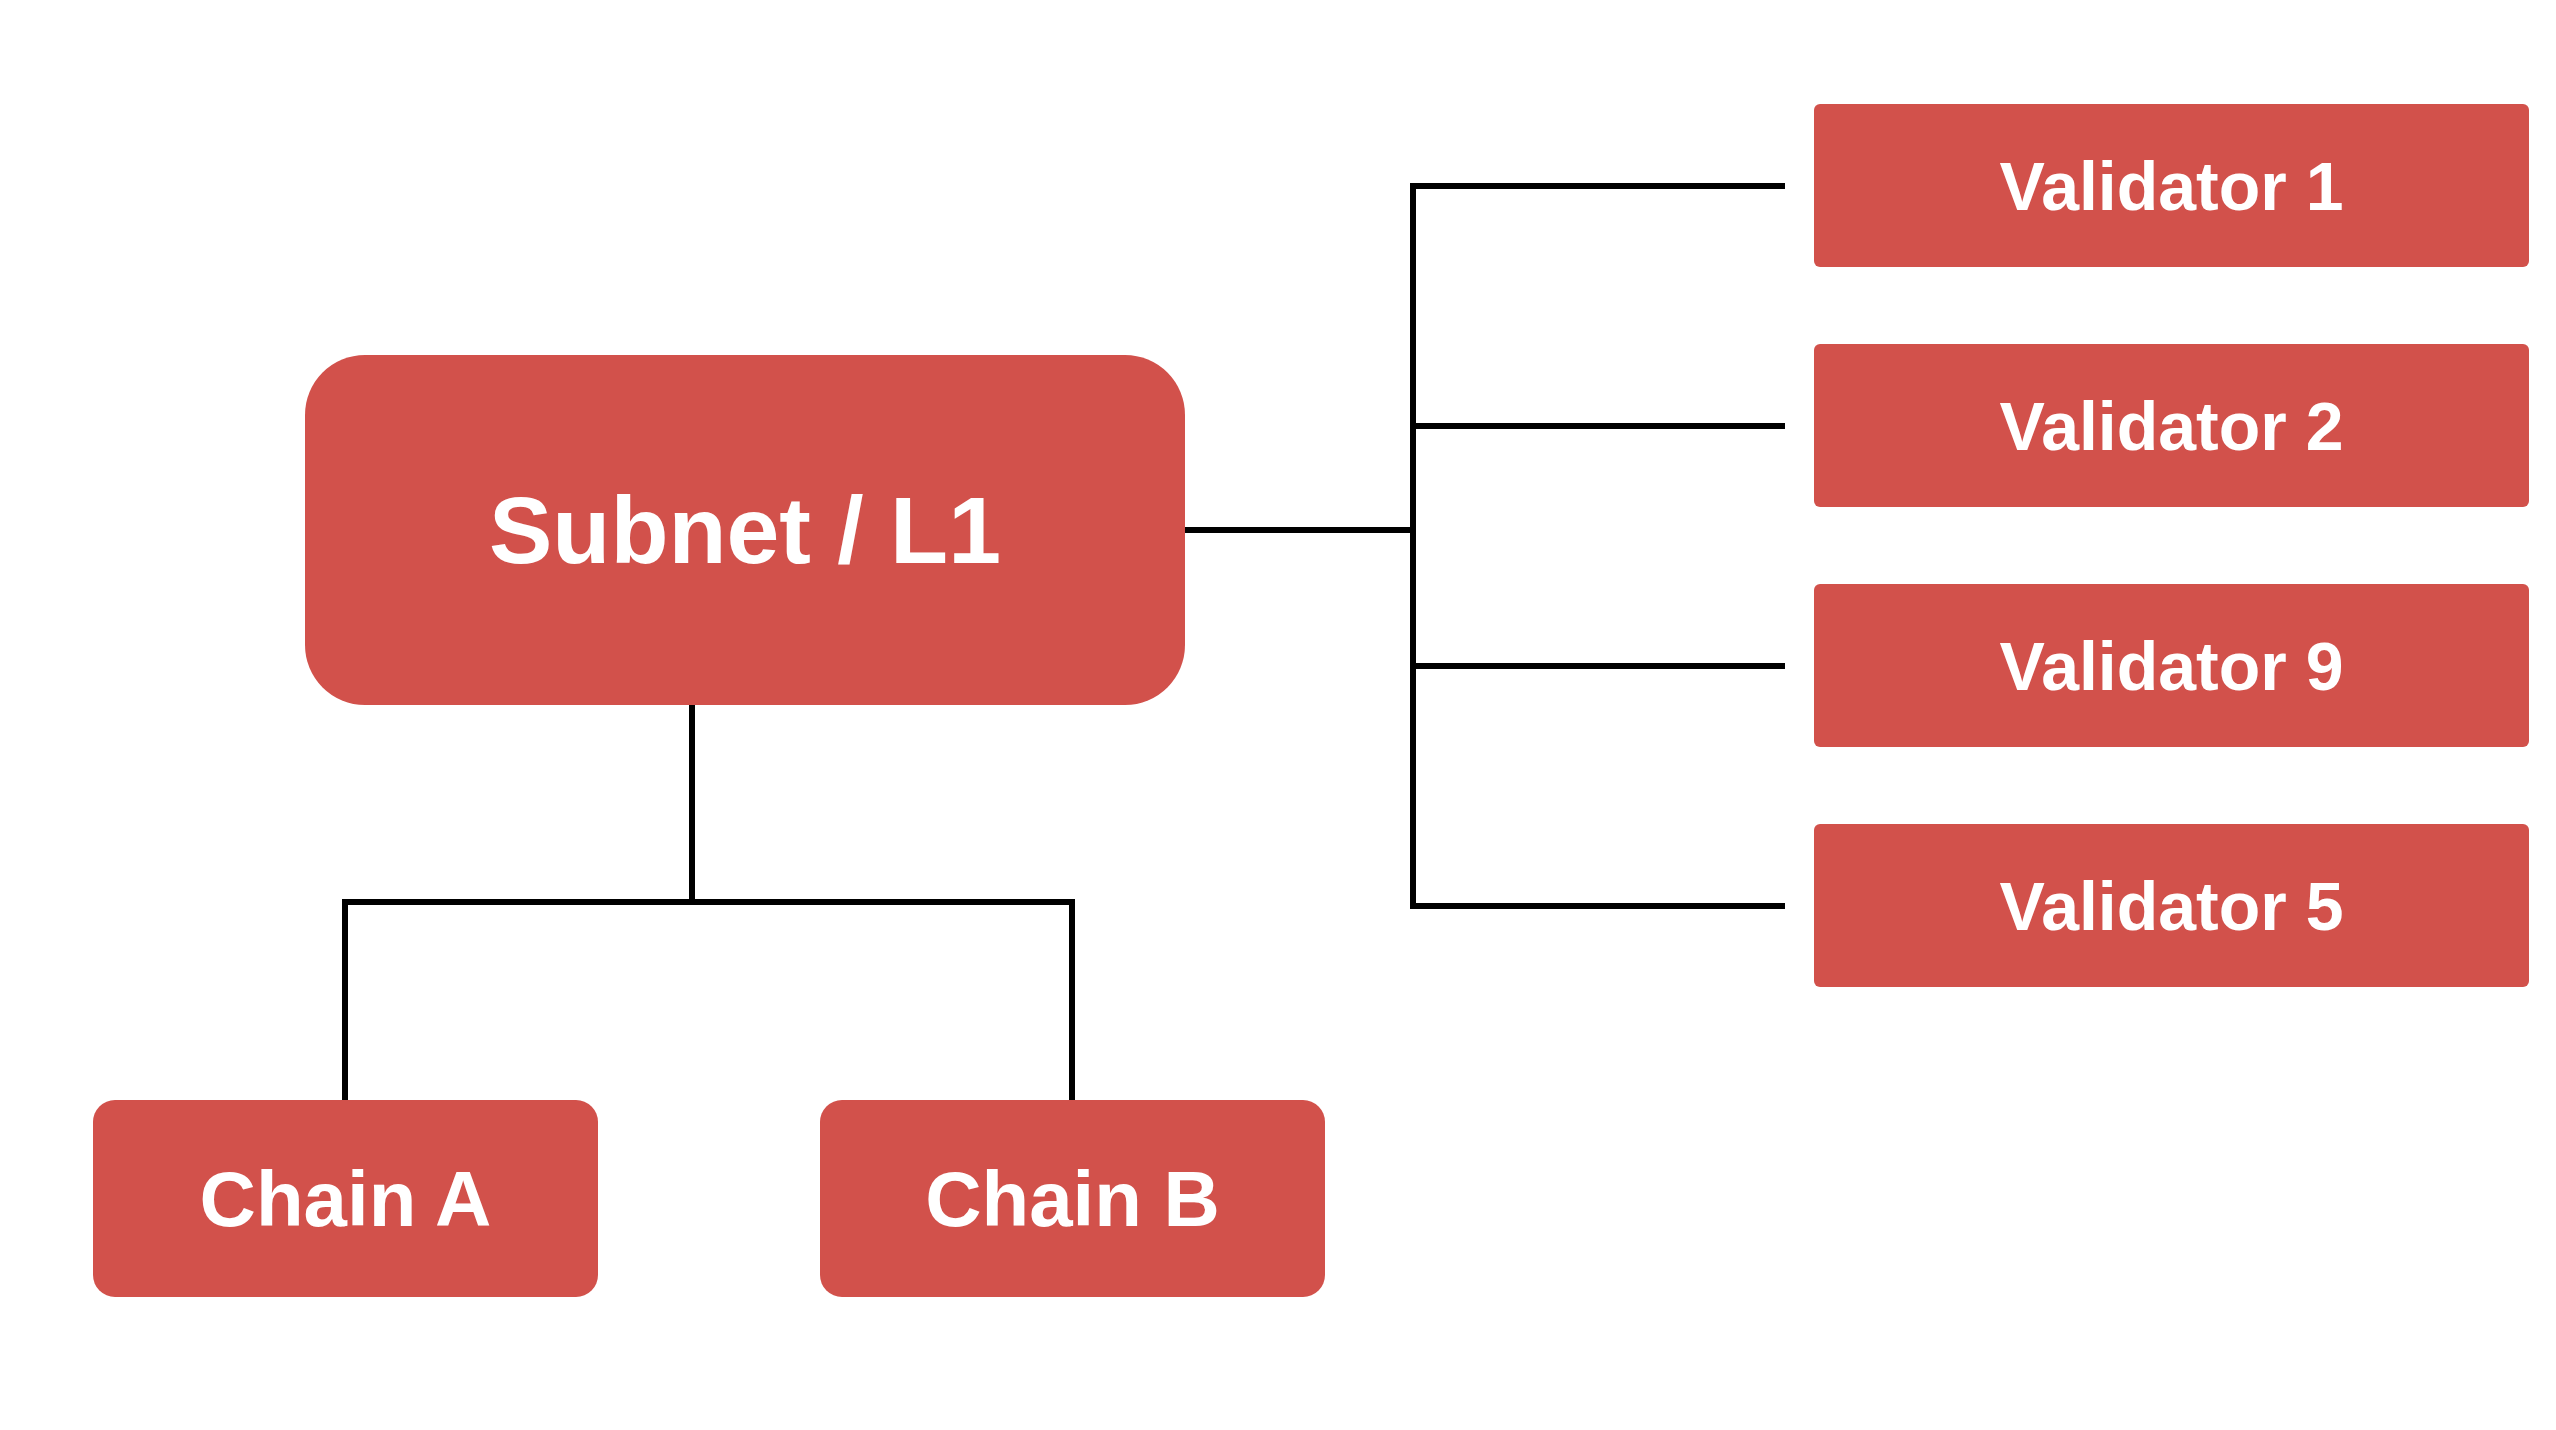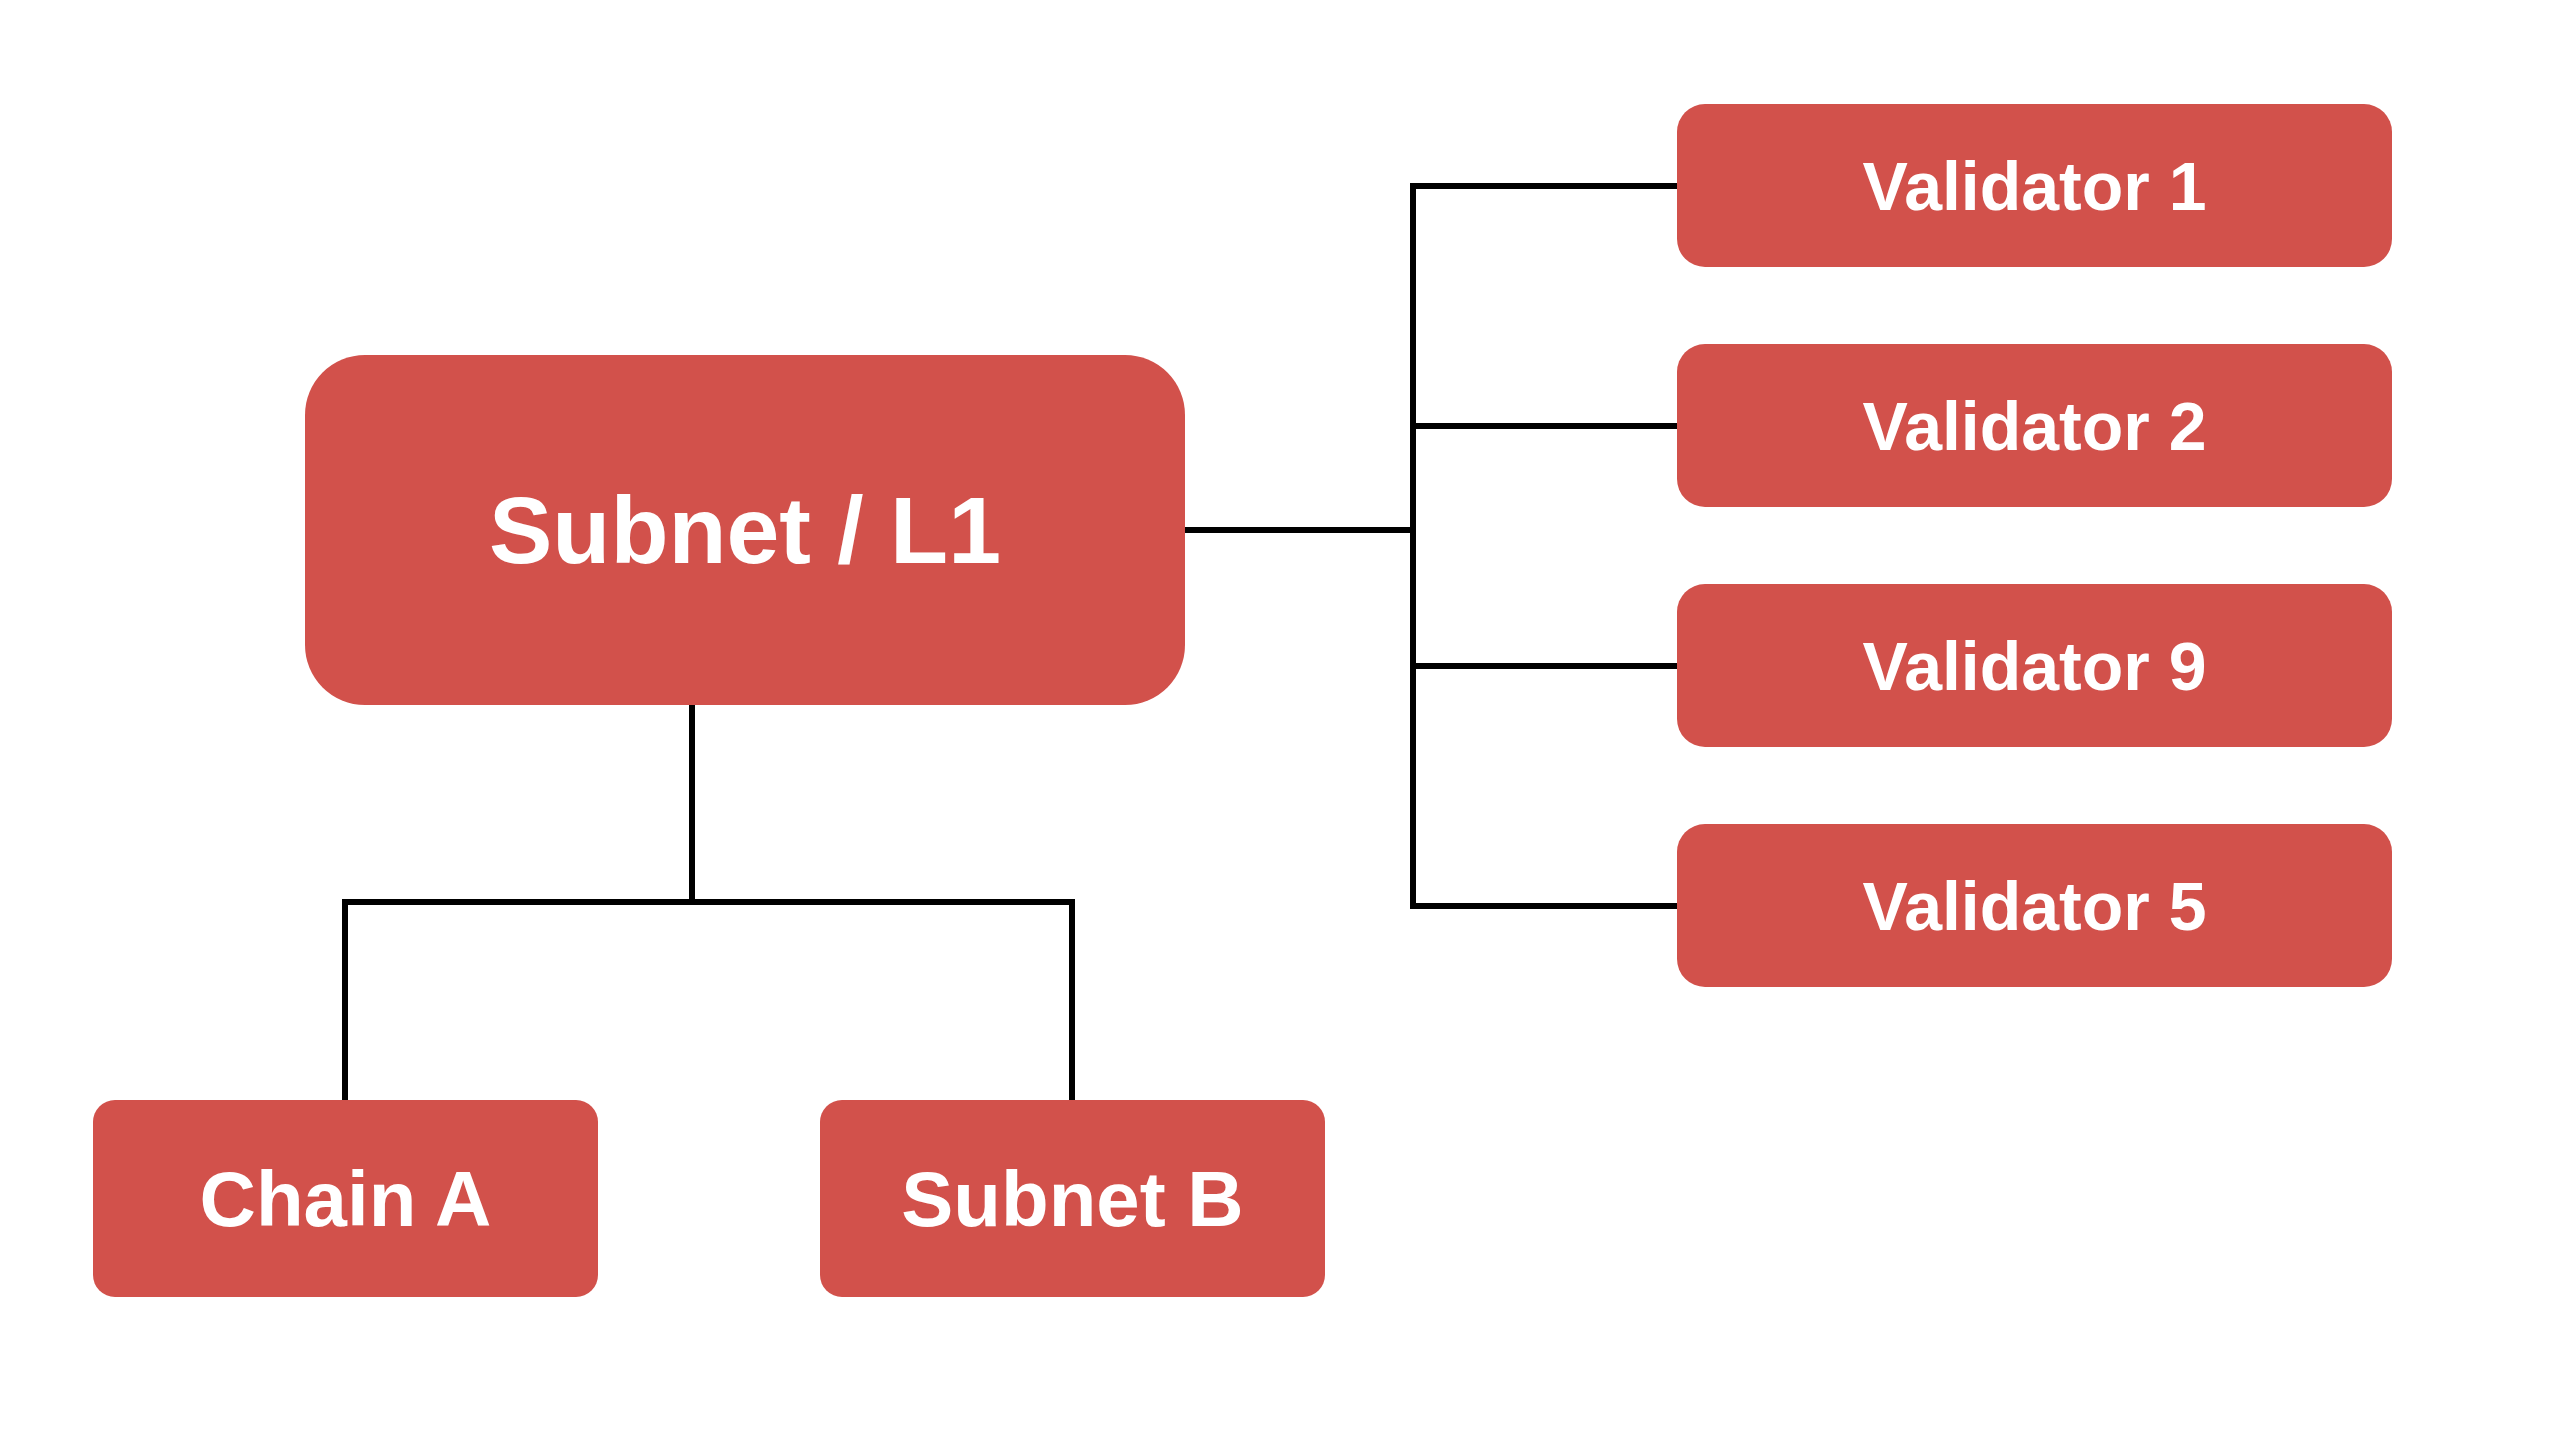"Validator 1" .node-validator { border-radius: 28px -> 6px; left: 1677px -> 1814px }
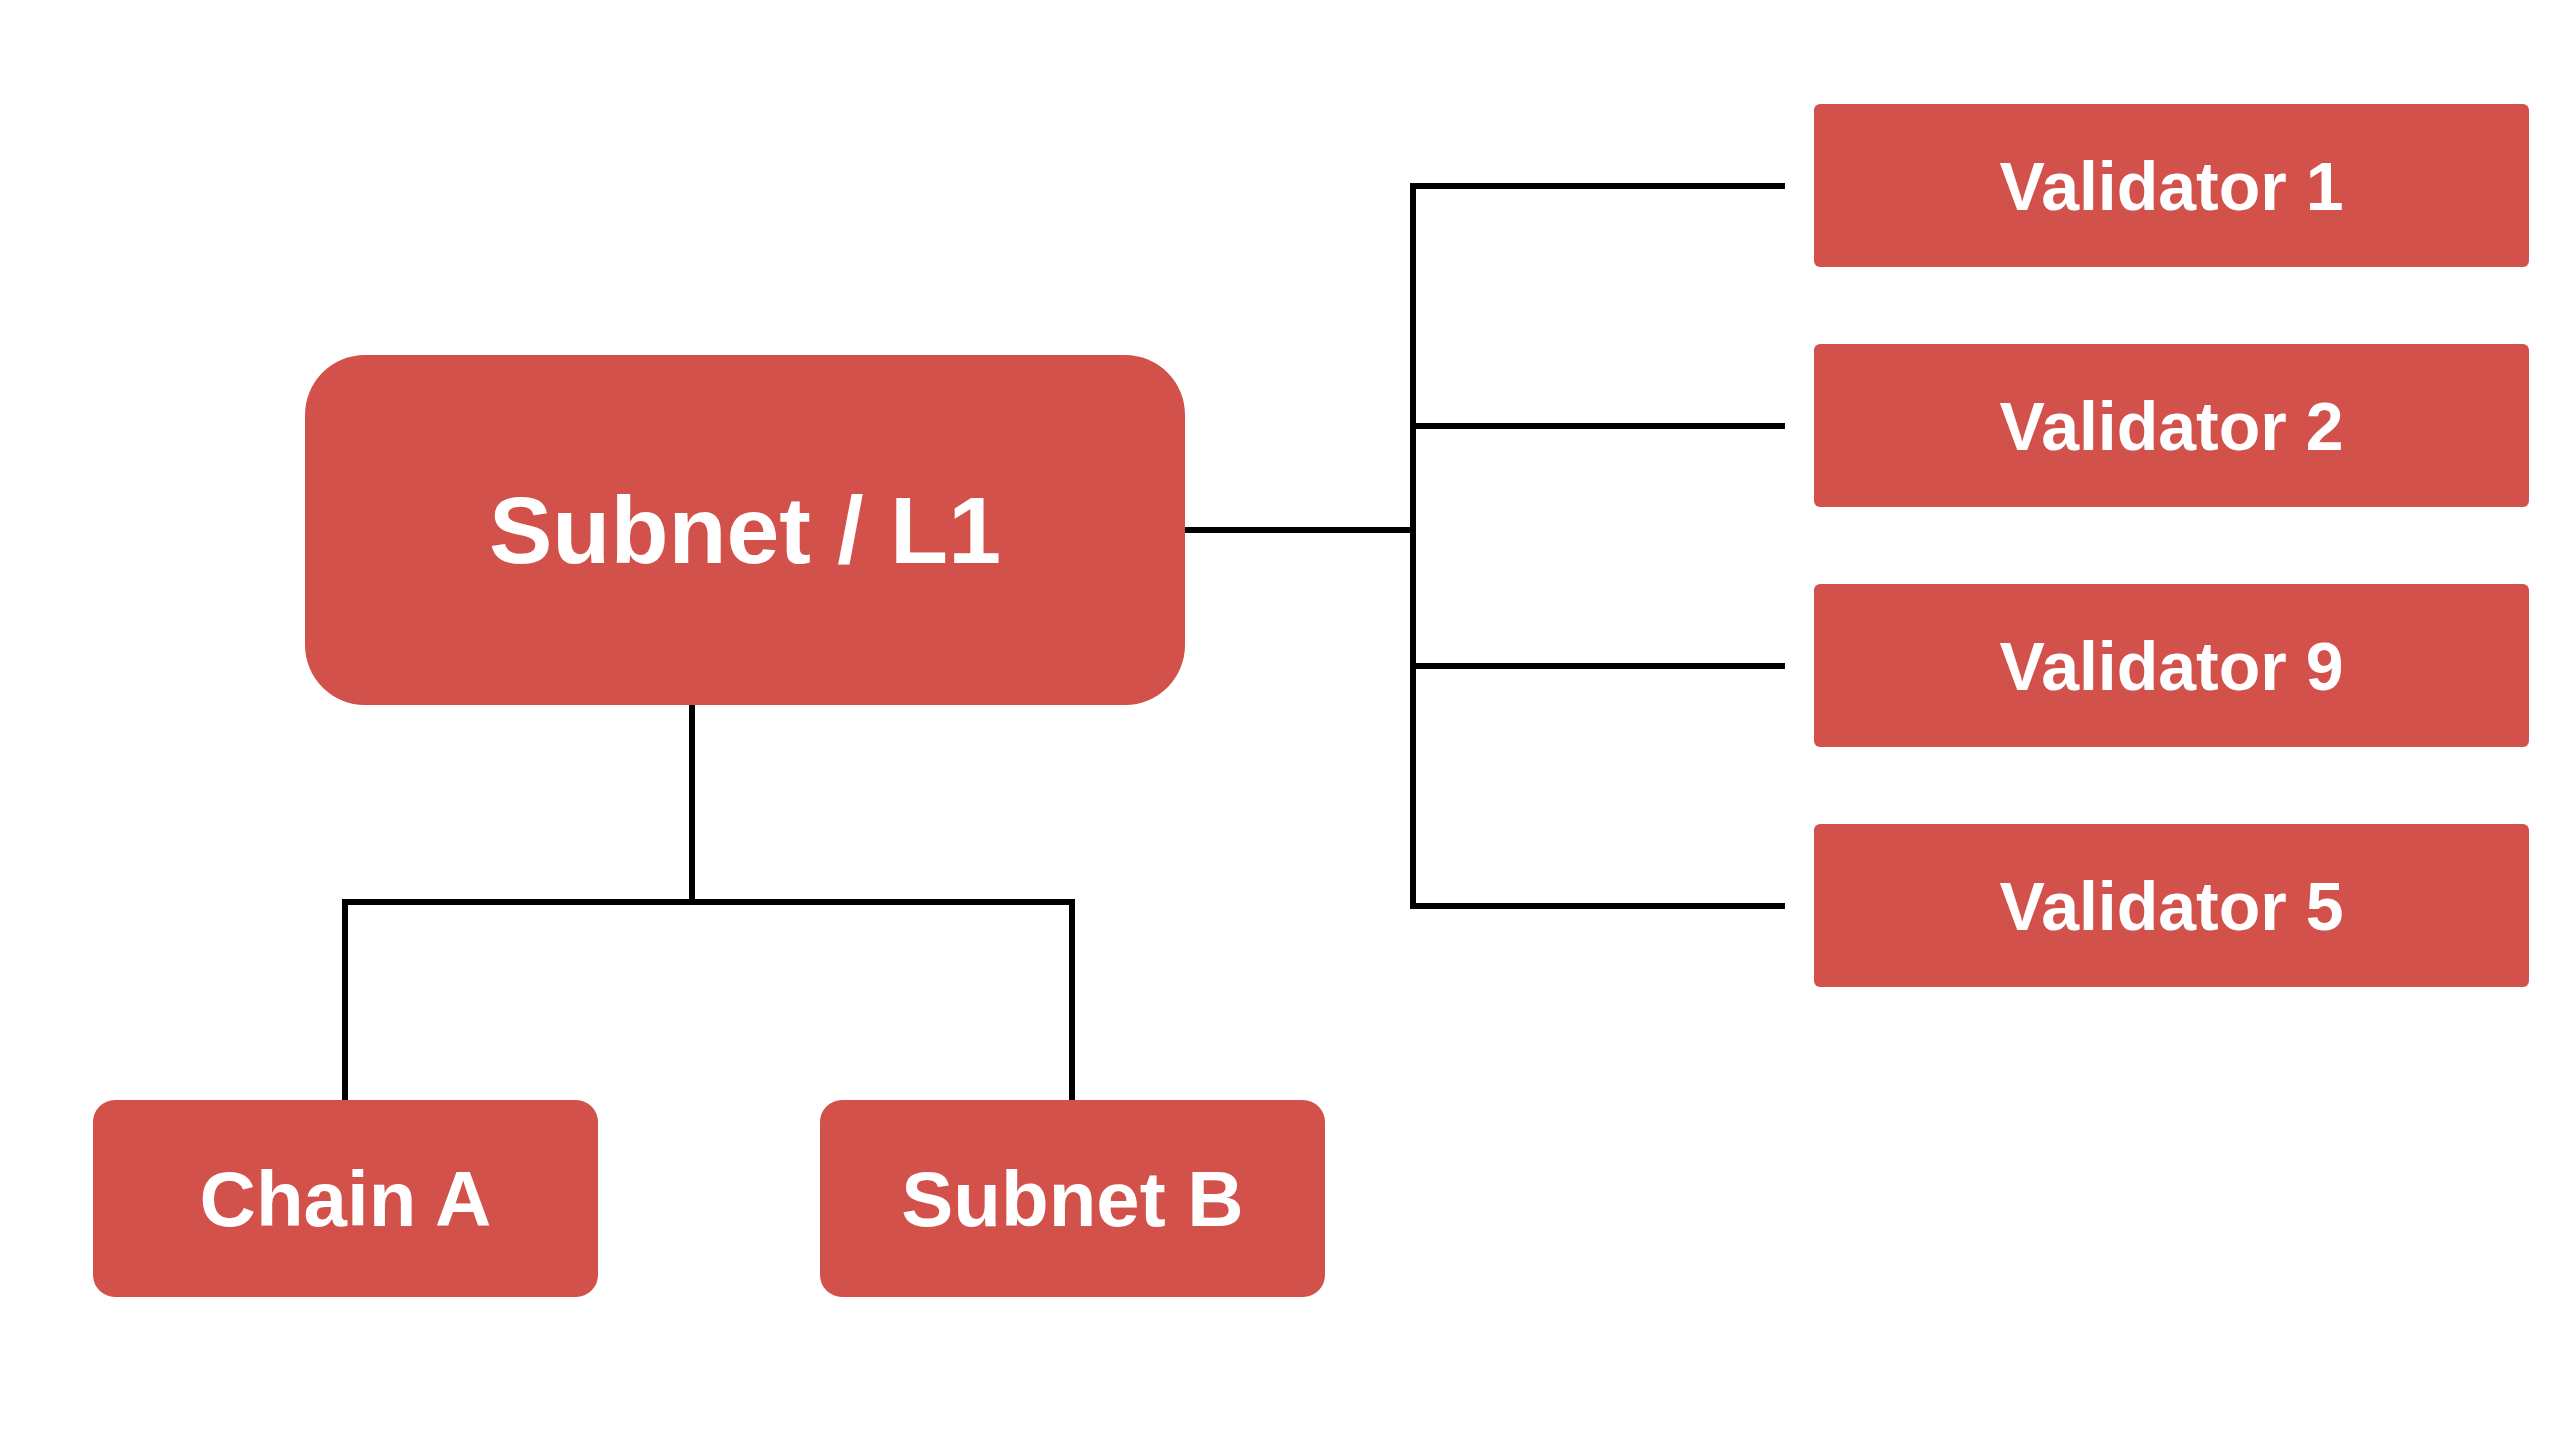"Subnet B" span { text: Subnet -> Chain }
